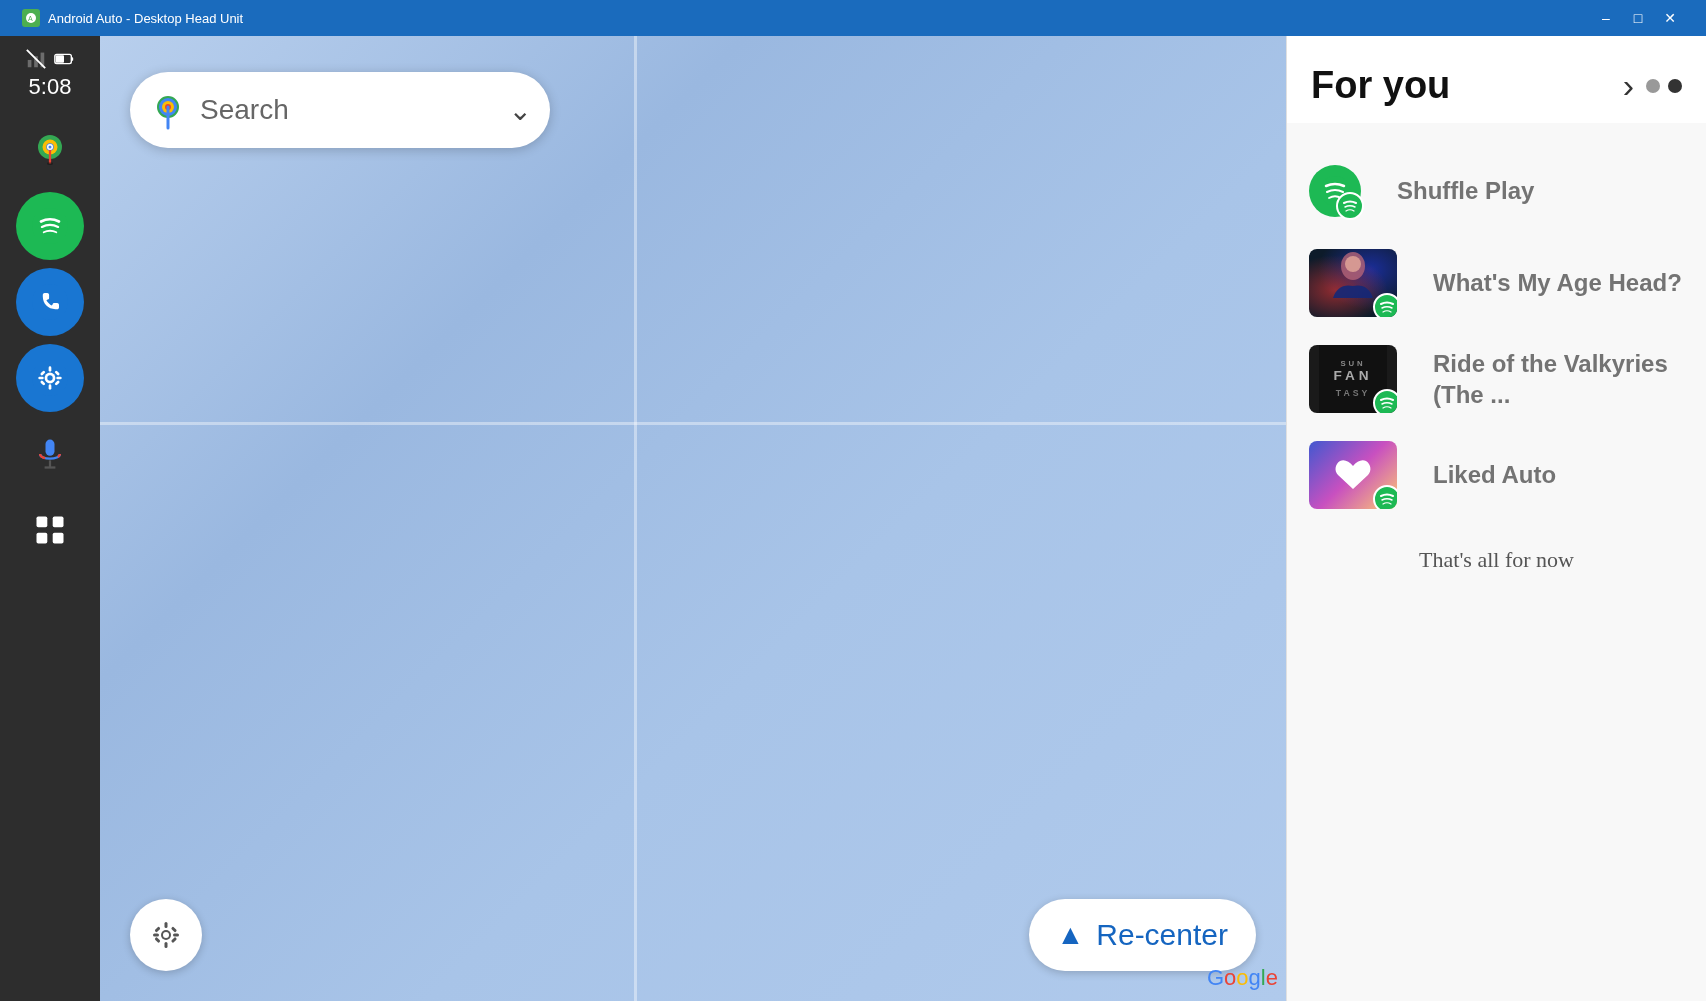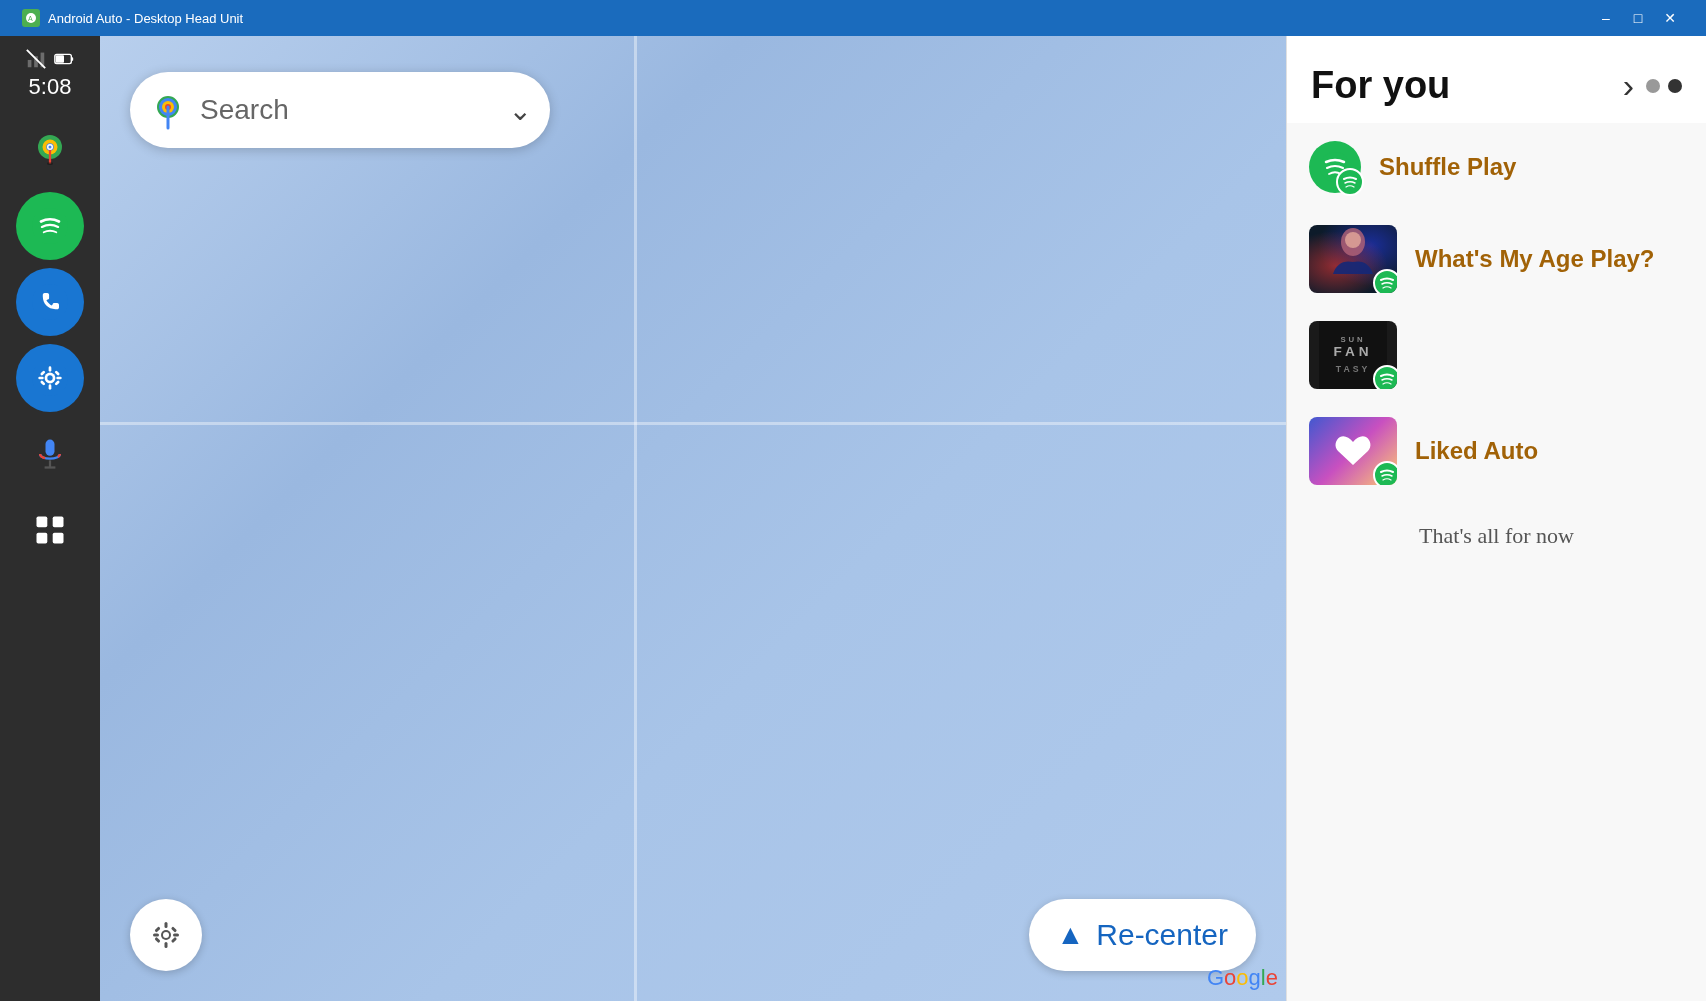"For you" .right-panel { gap: none -> 24px }
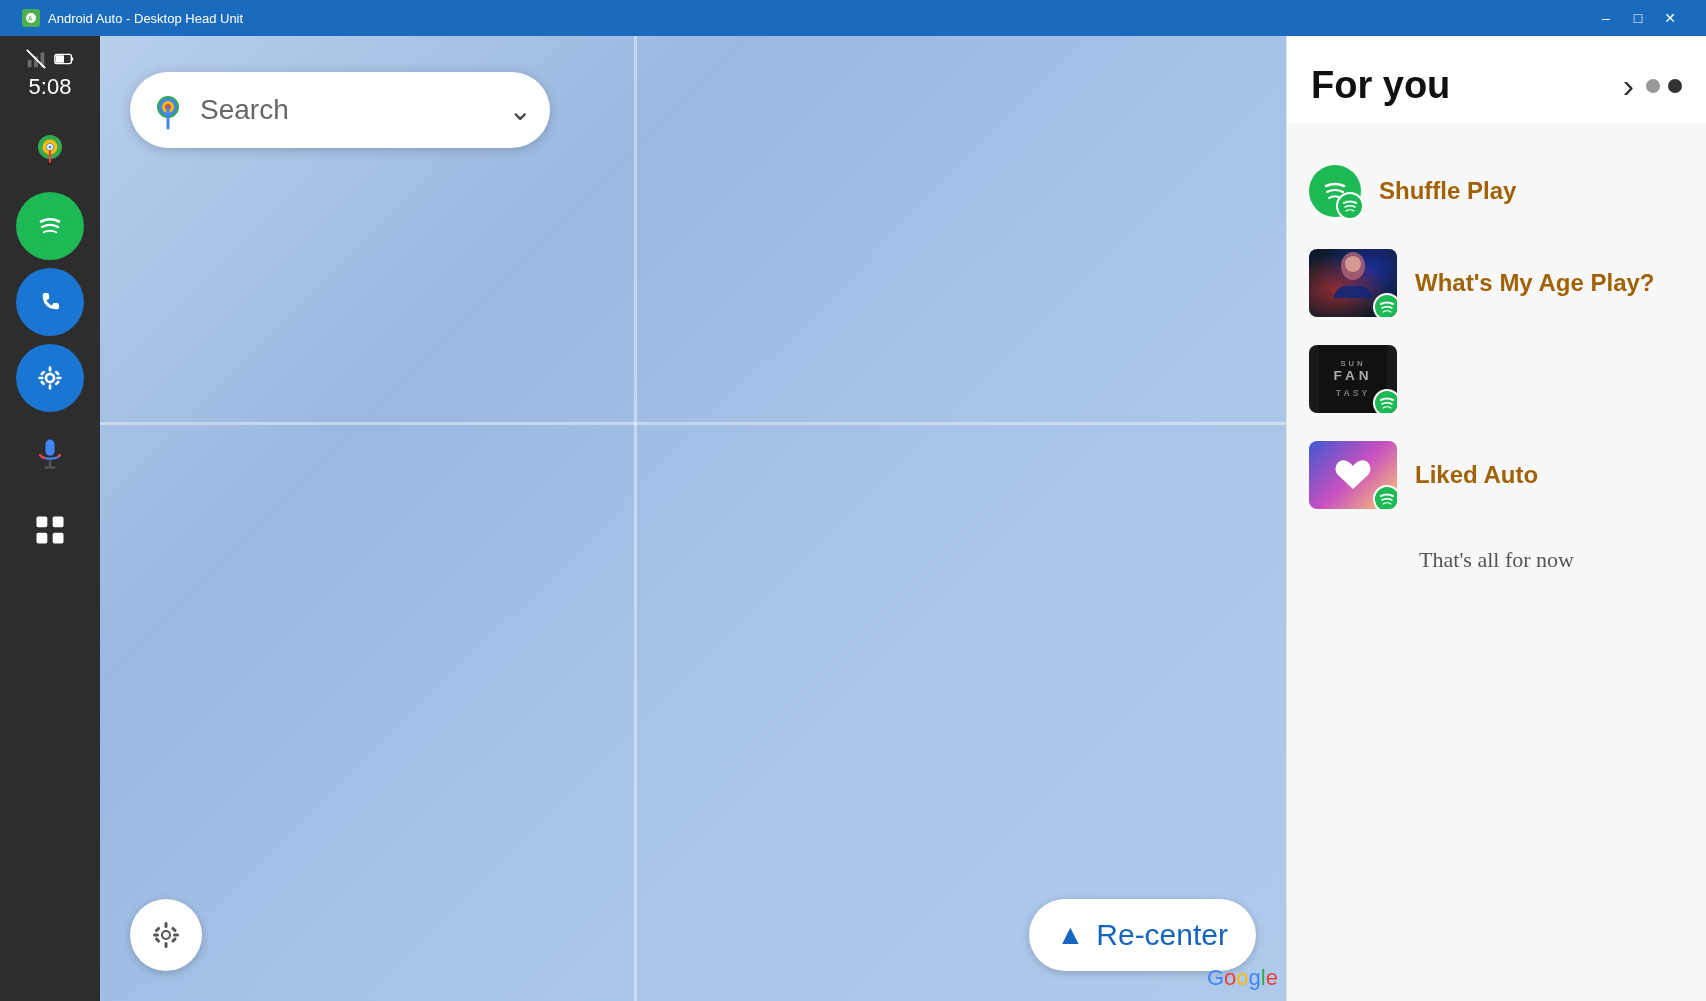"Shuffle Play" .music-title { color: #a16207 -> #737373; margin-left: none -> 18px }
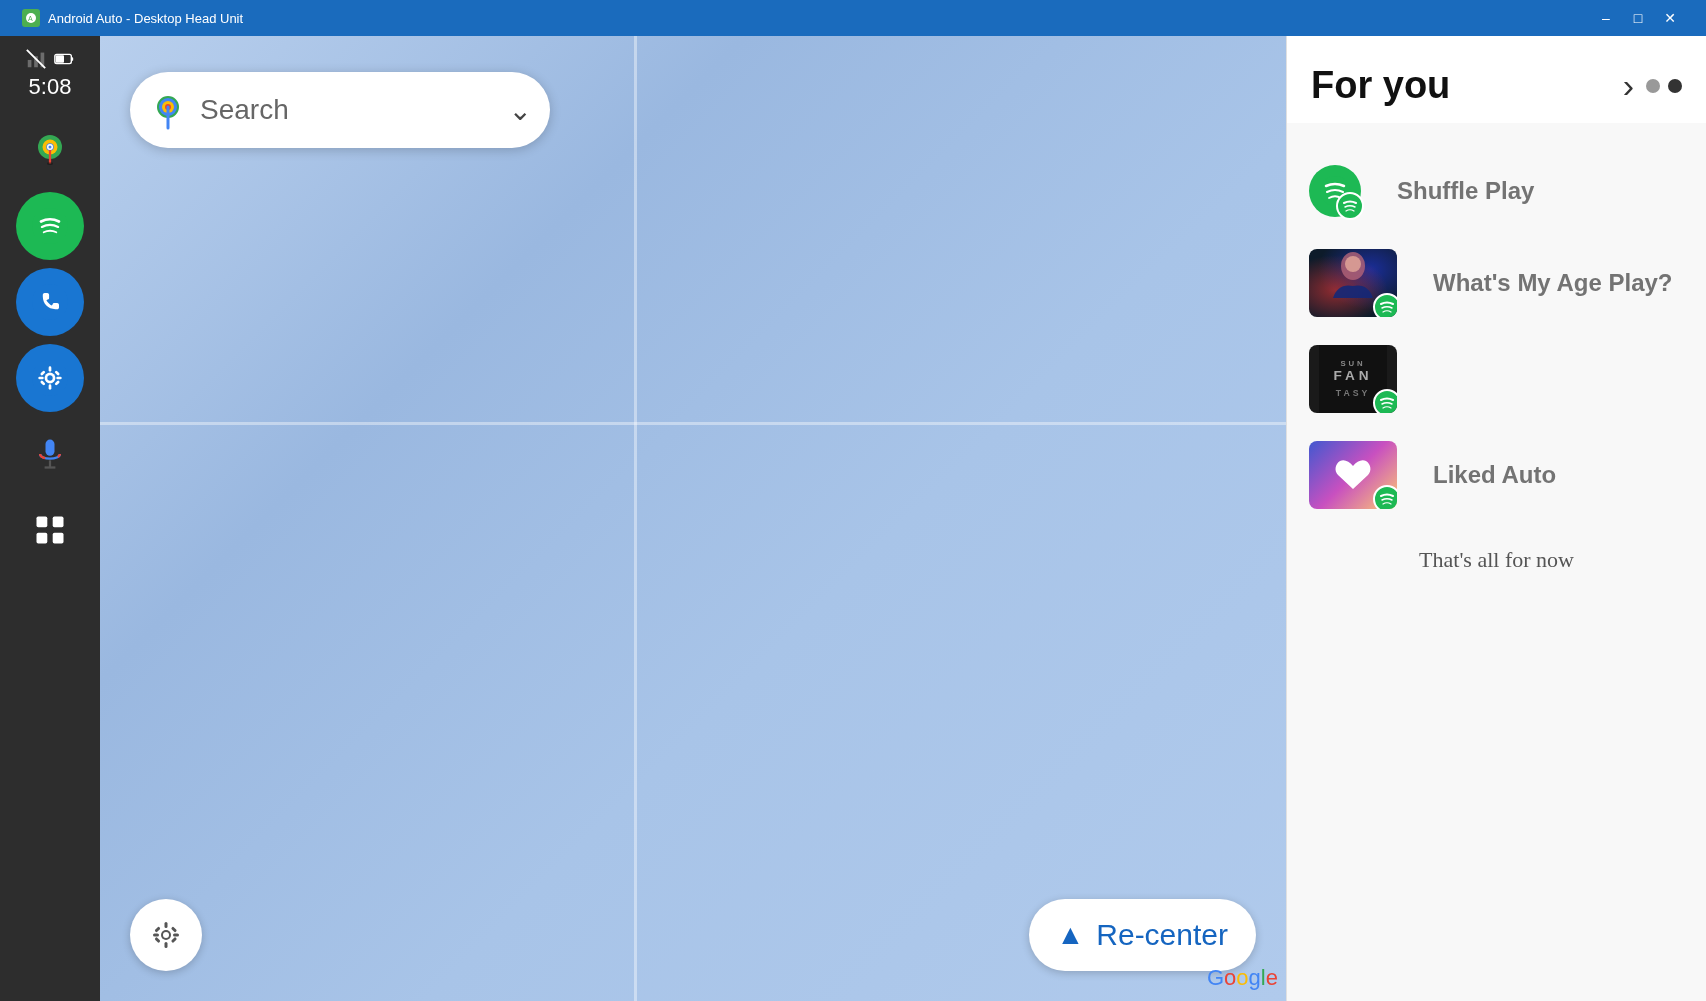"What's My Age Play?" span.music-title { text: Play -> Head }
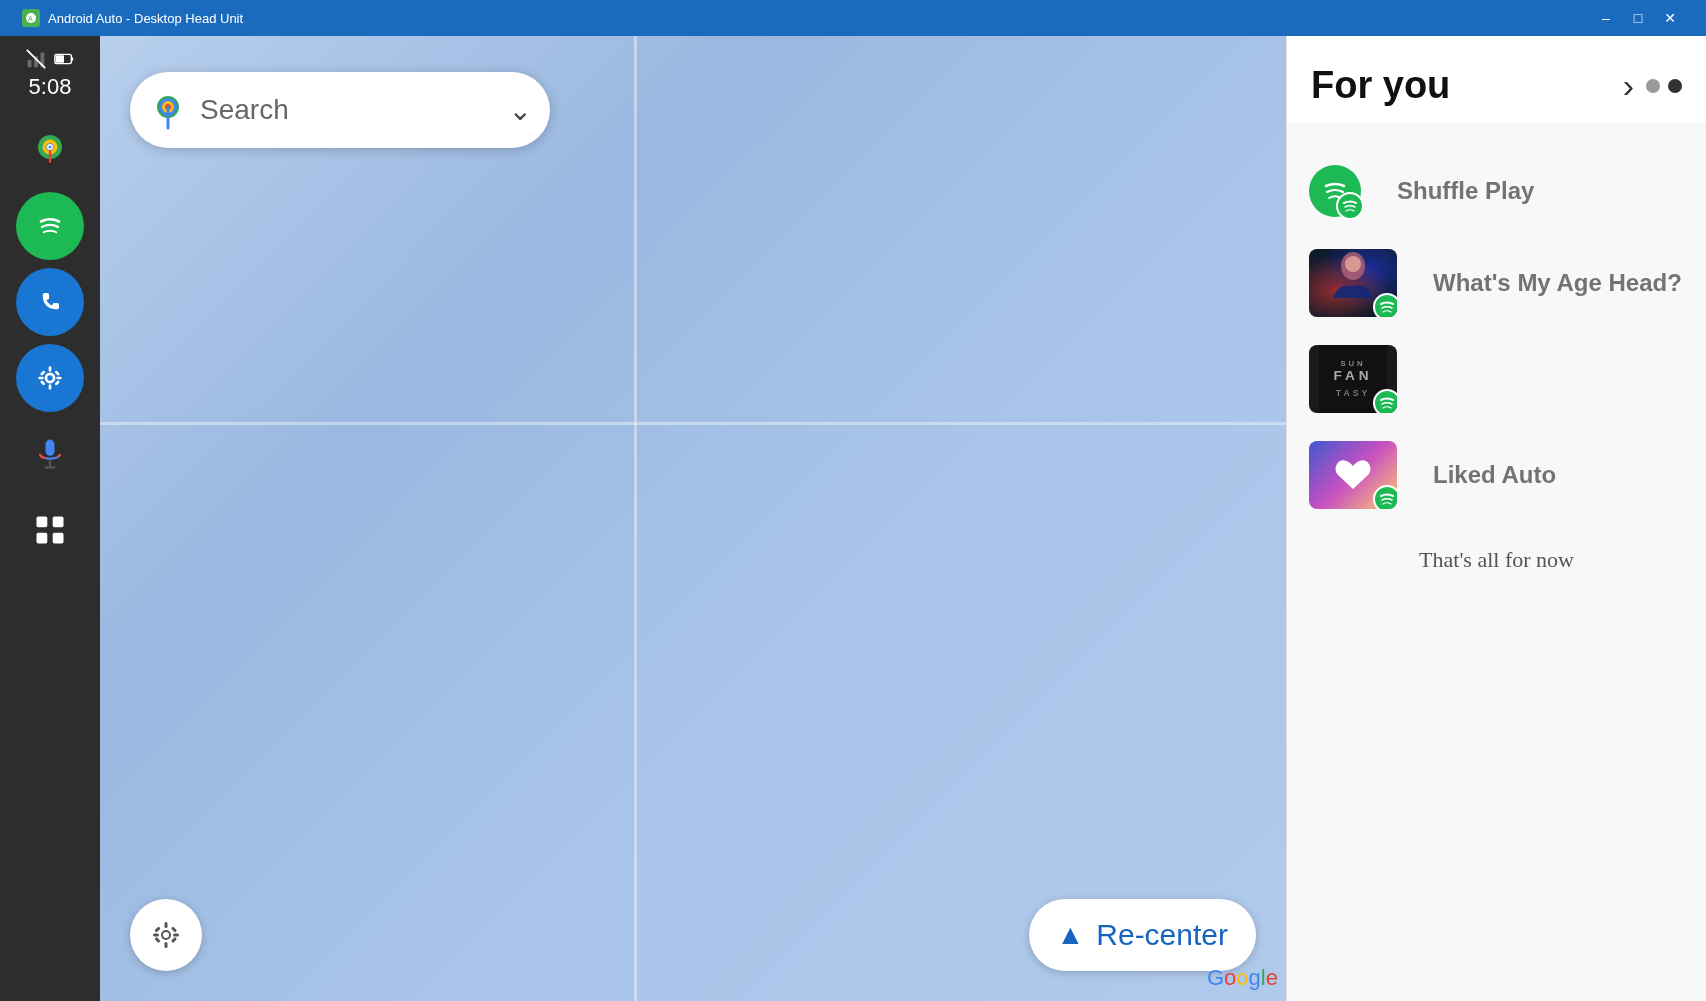"Ride of the Valkyries (The" span.music-title { html: none -> <span>Ride of the Valkyries (The ...</span> }
